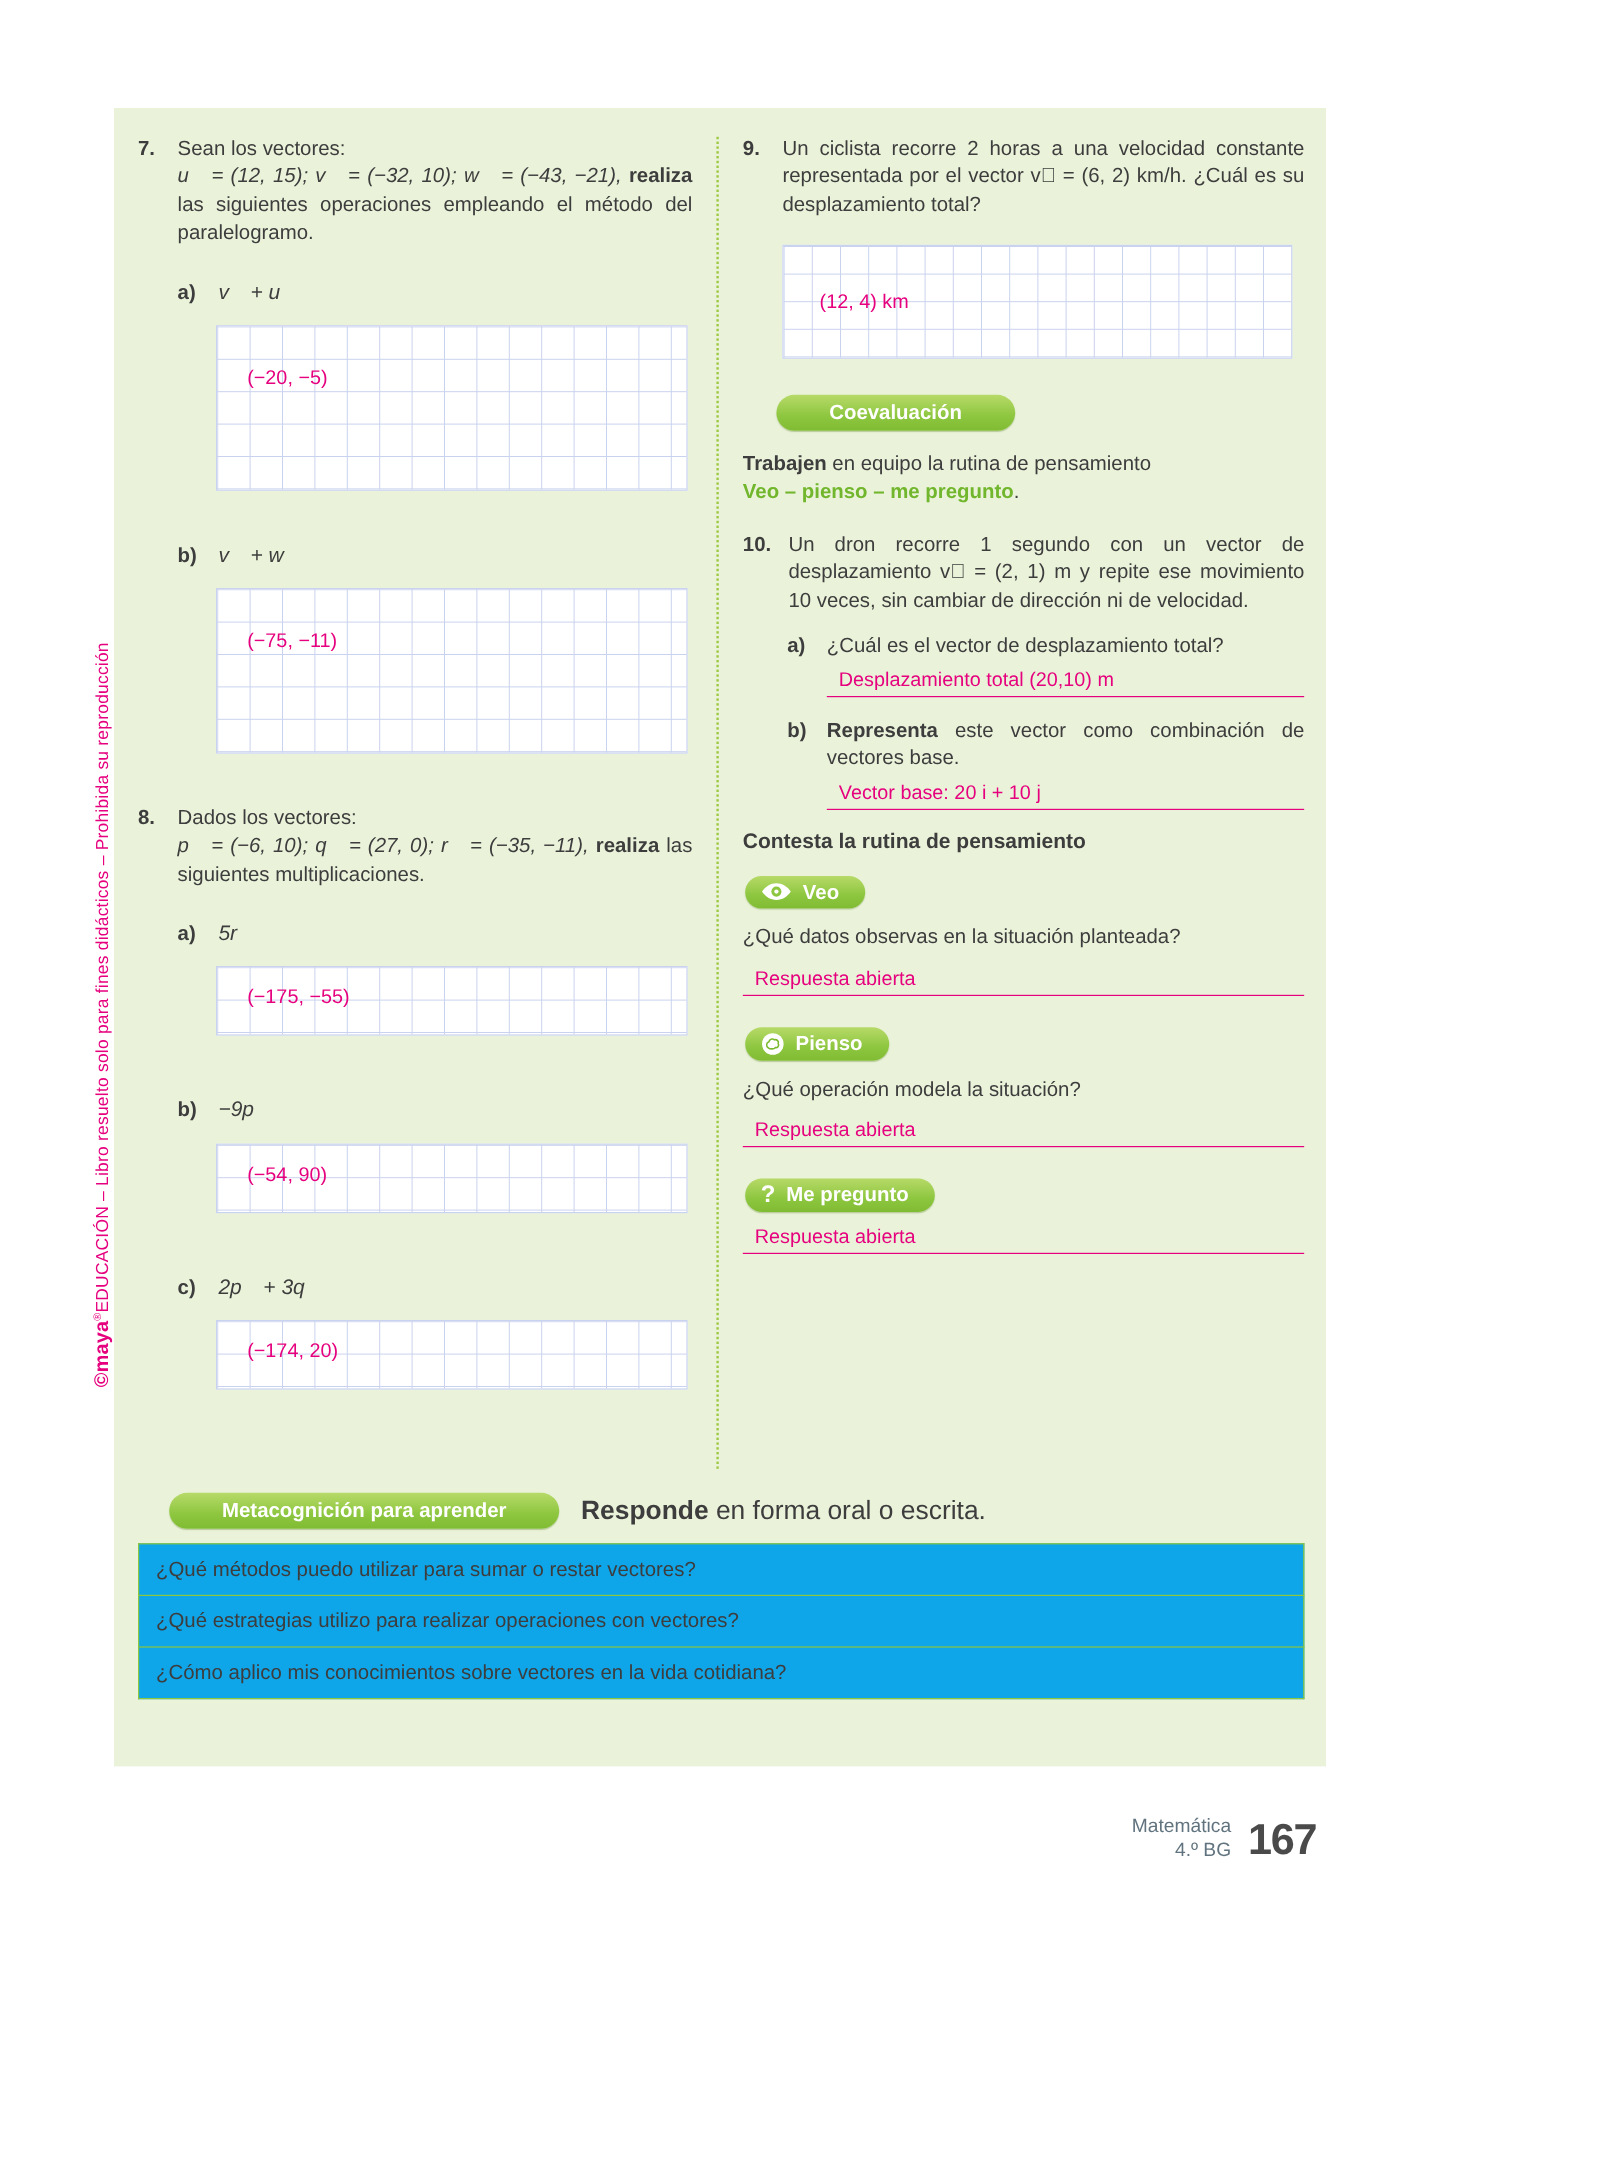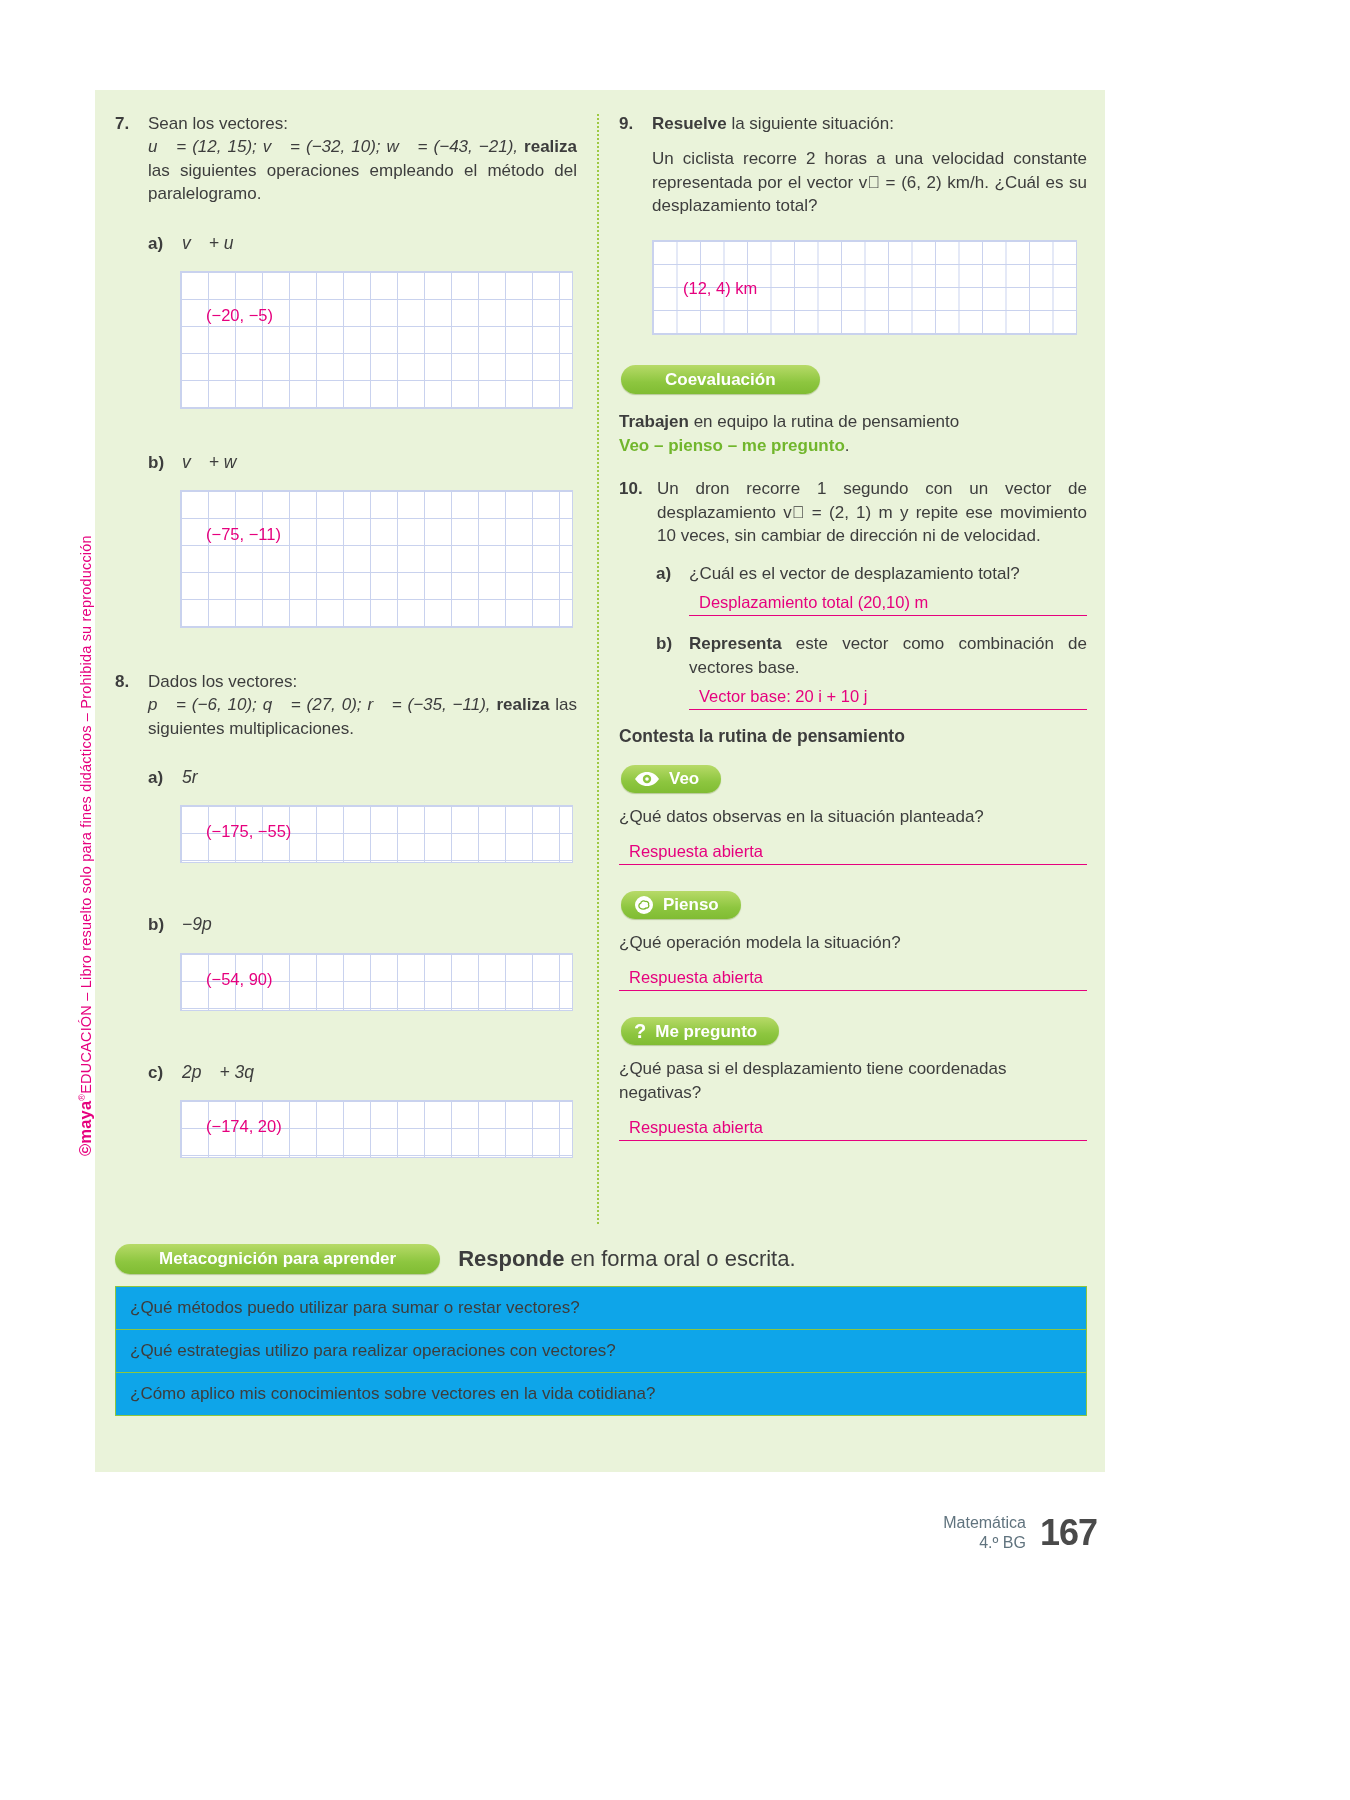"Resuelve la siguiente situación:" p.txt { html: <p><strong>Resuelve</strong><span> la siguiente situación:</span></p> -> none }
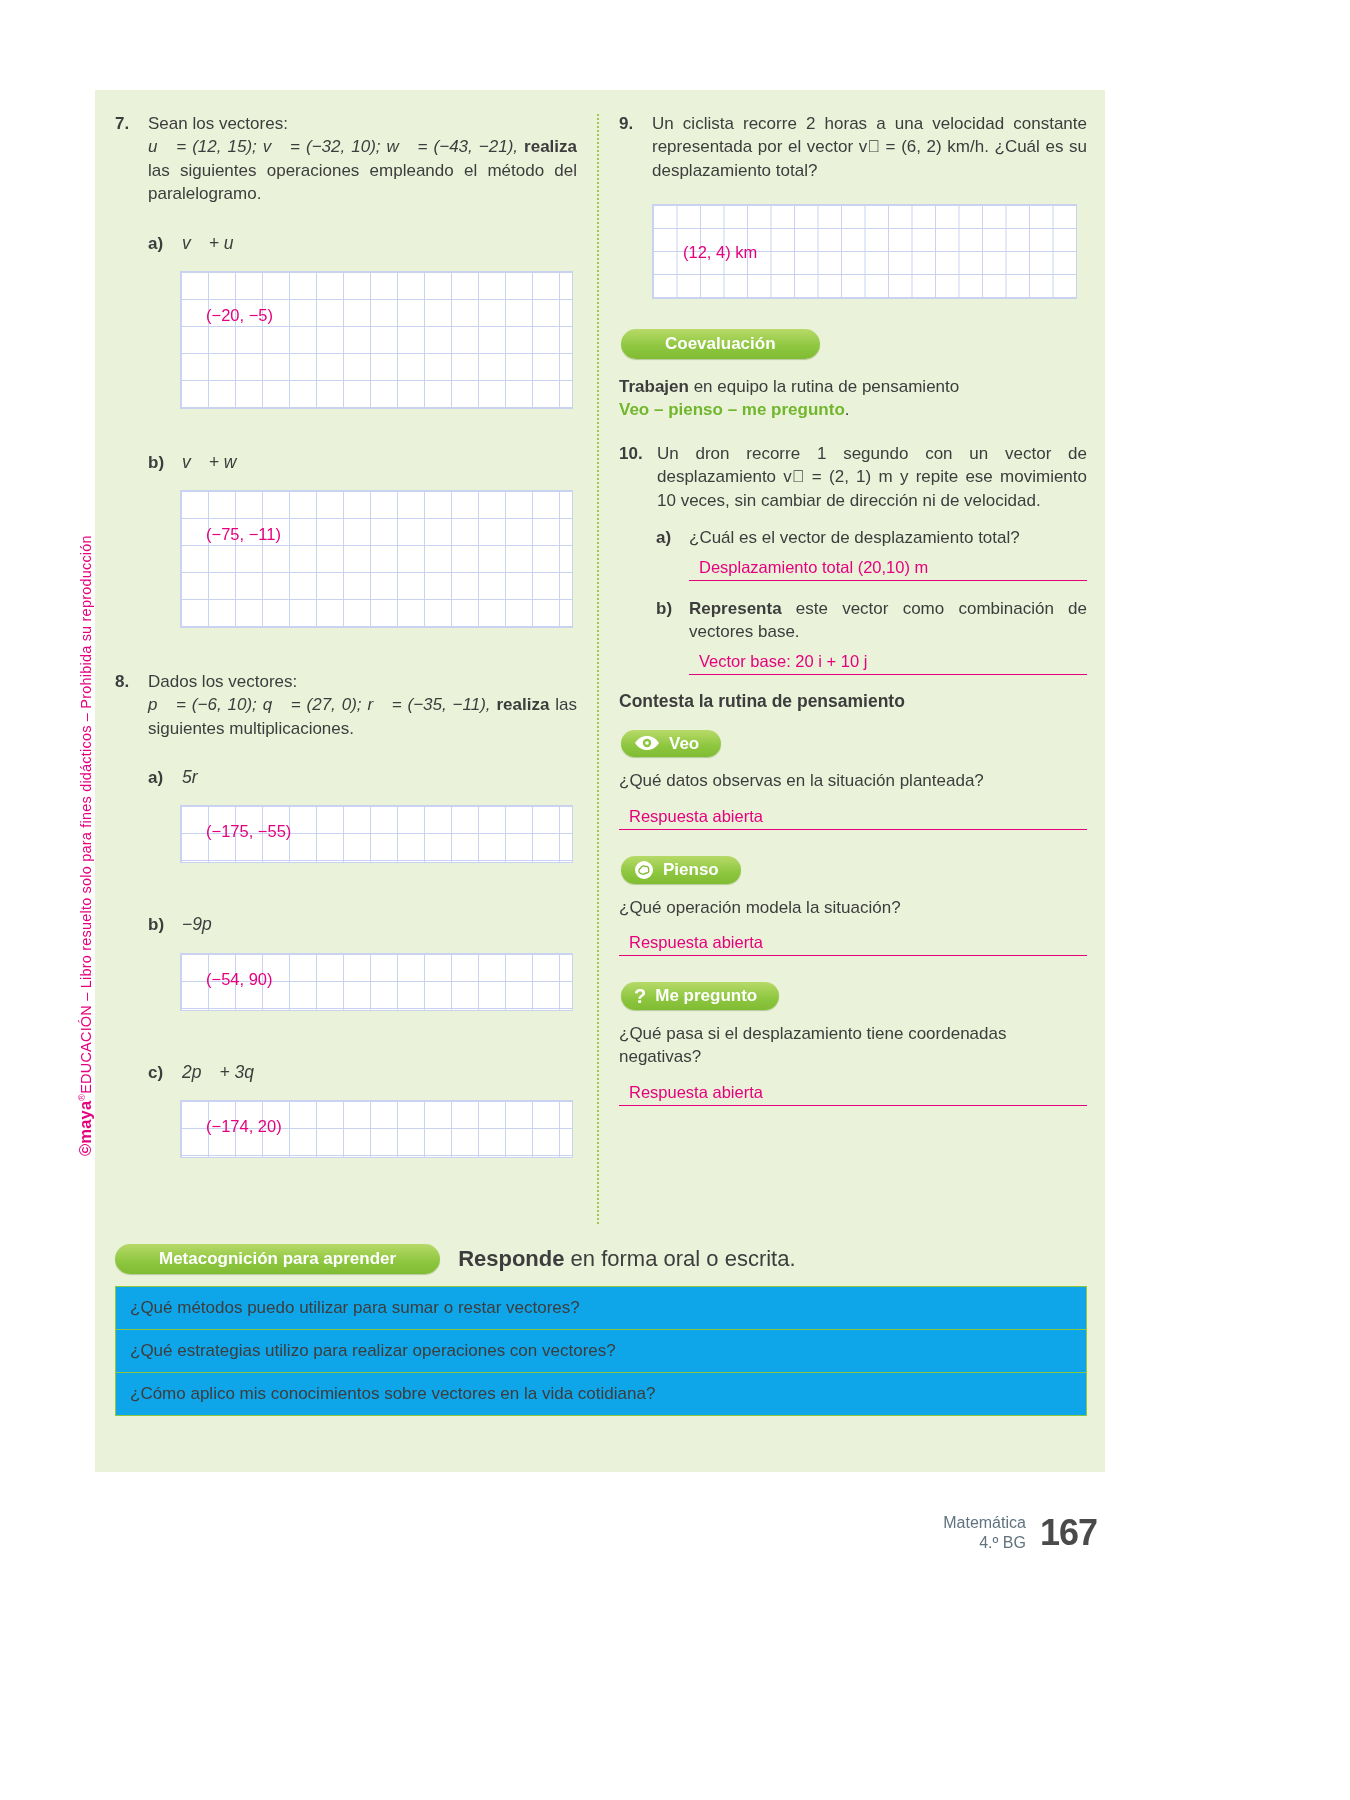"Coevaluación" .pill { margin-left: none -> 26px }
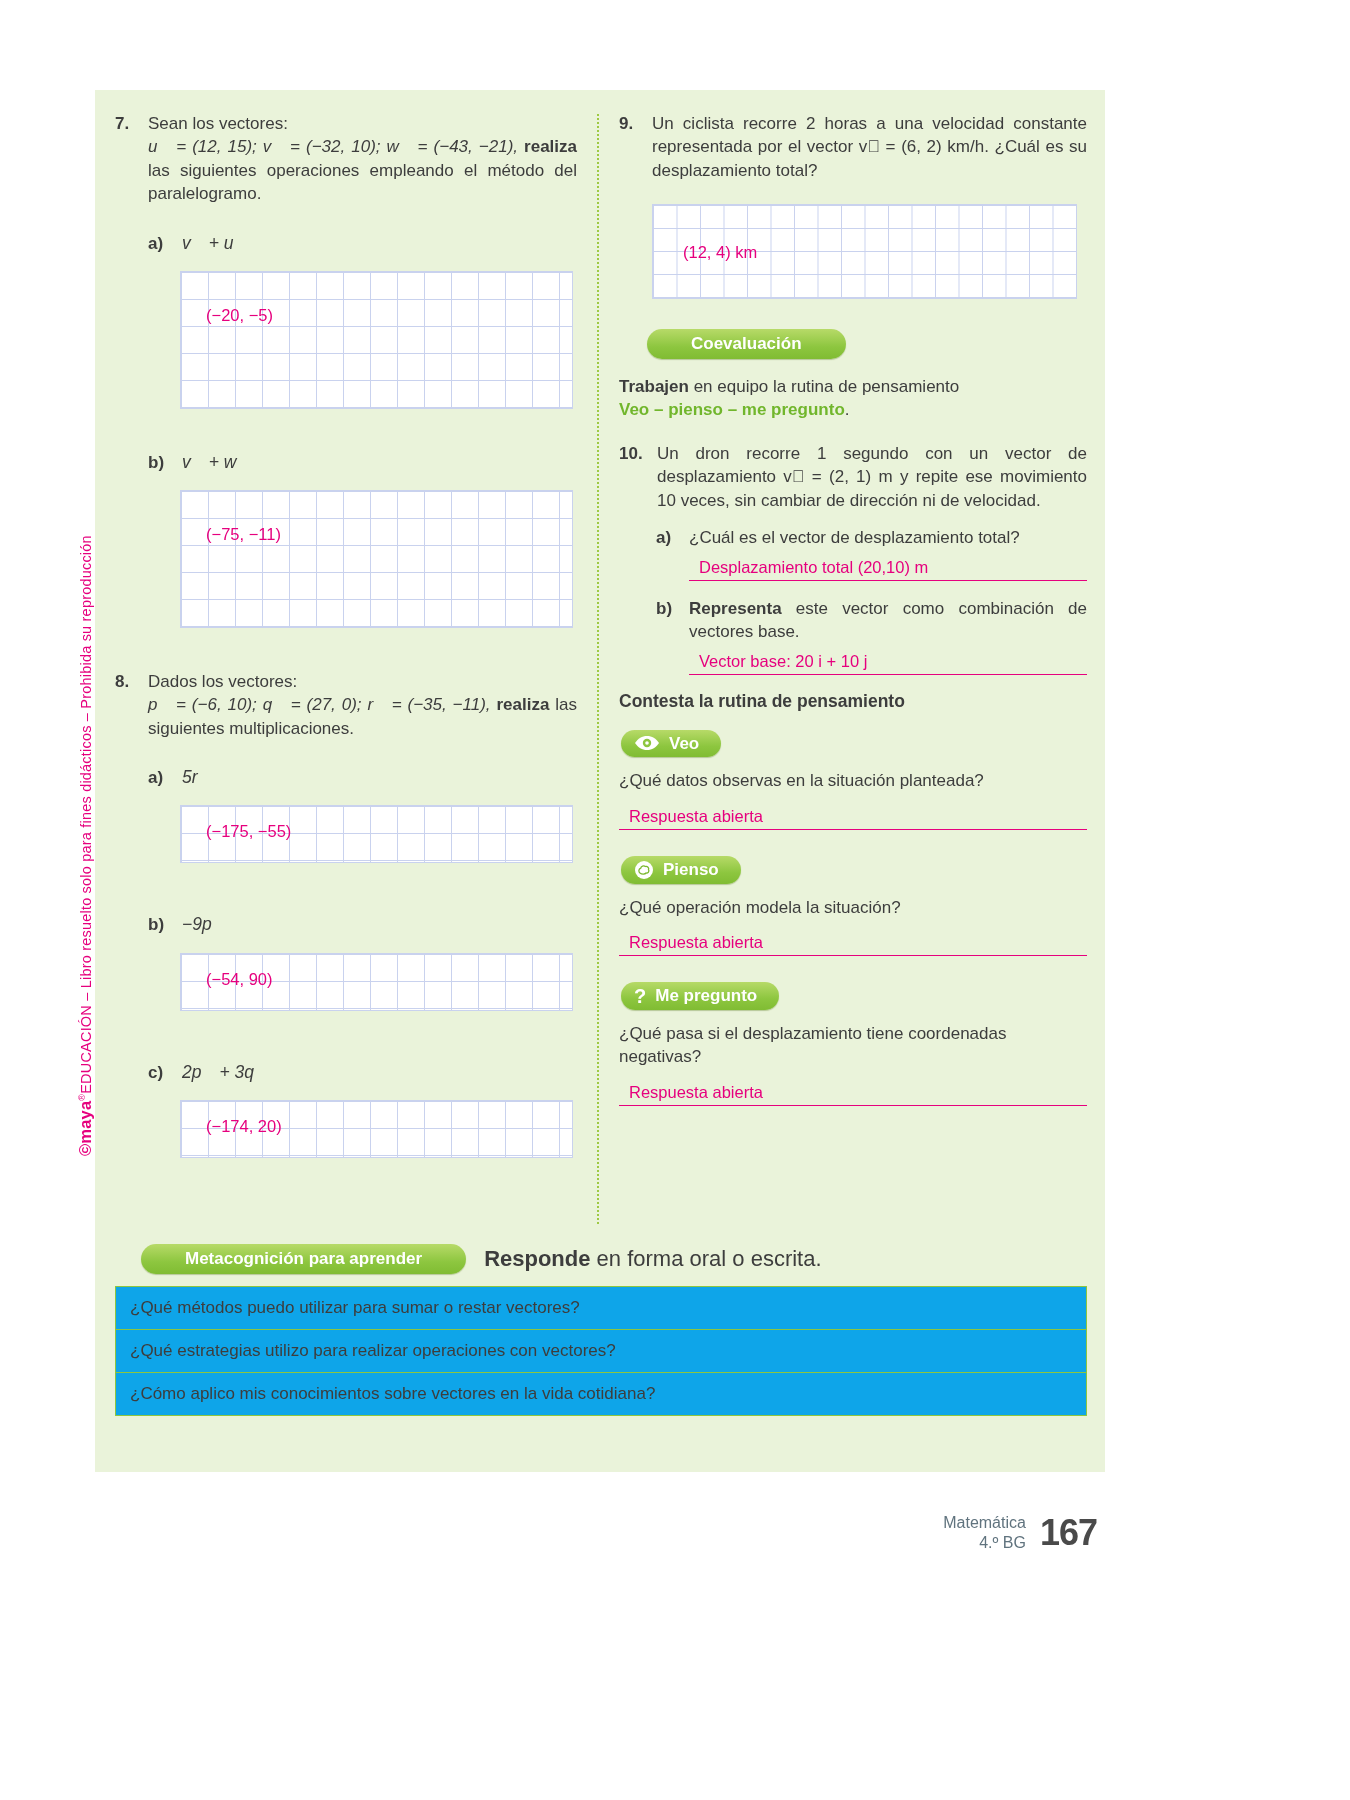"¿Qué pasa si el desplazamiento" p.txt { html: <p>¿Qué pasa si el desplazamiento tiene coordenadas negativas?</p> -> none }
